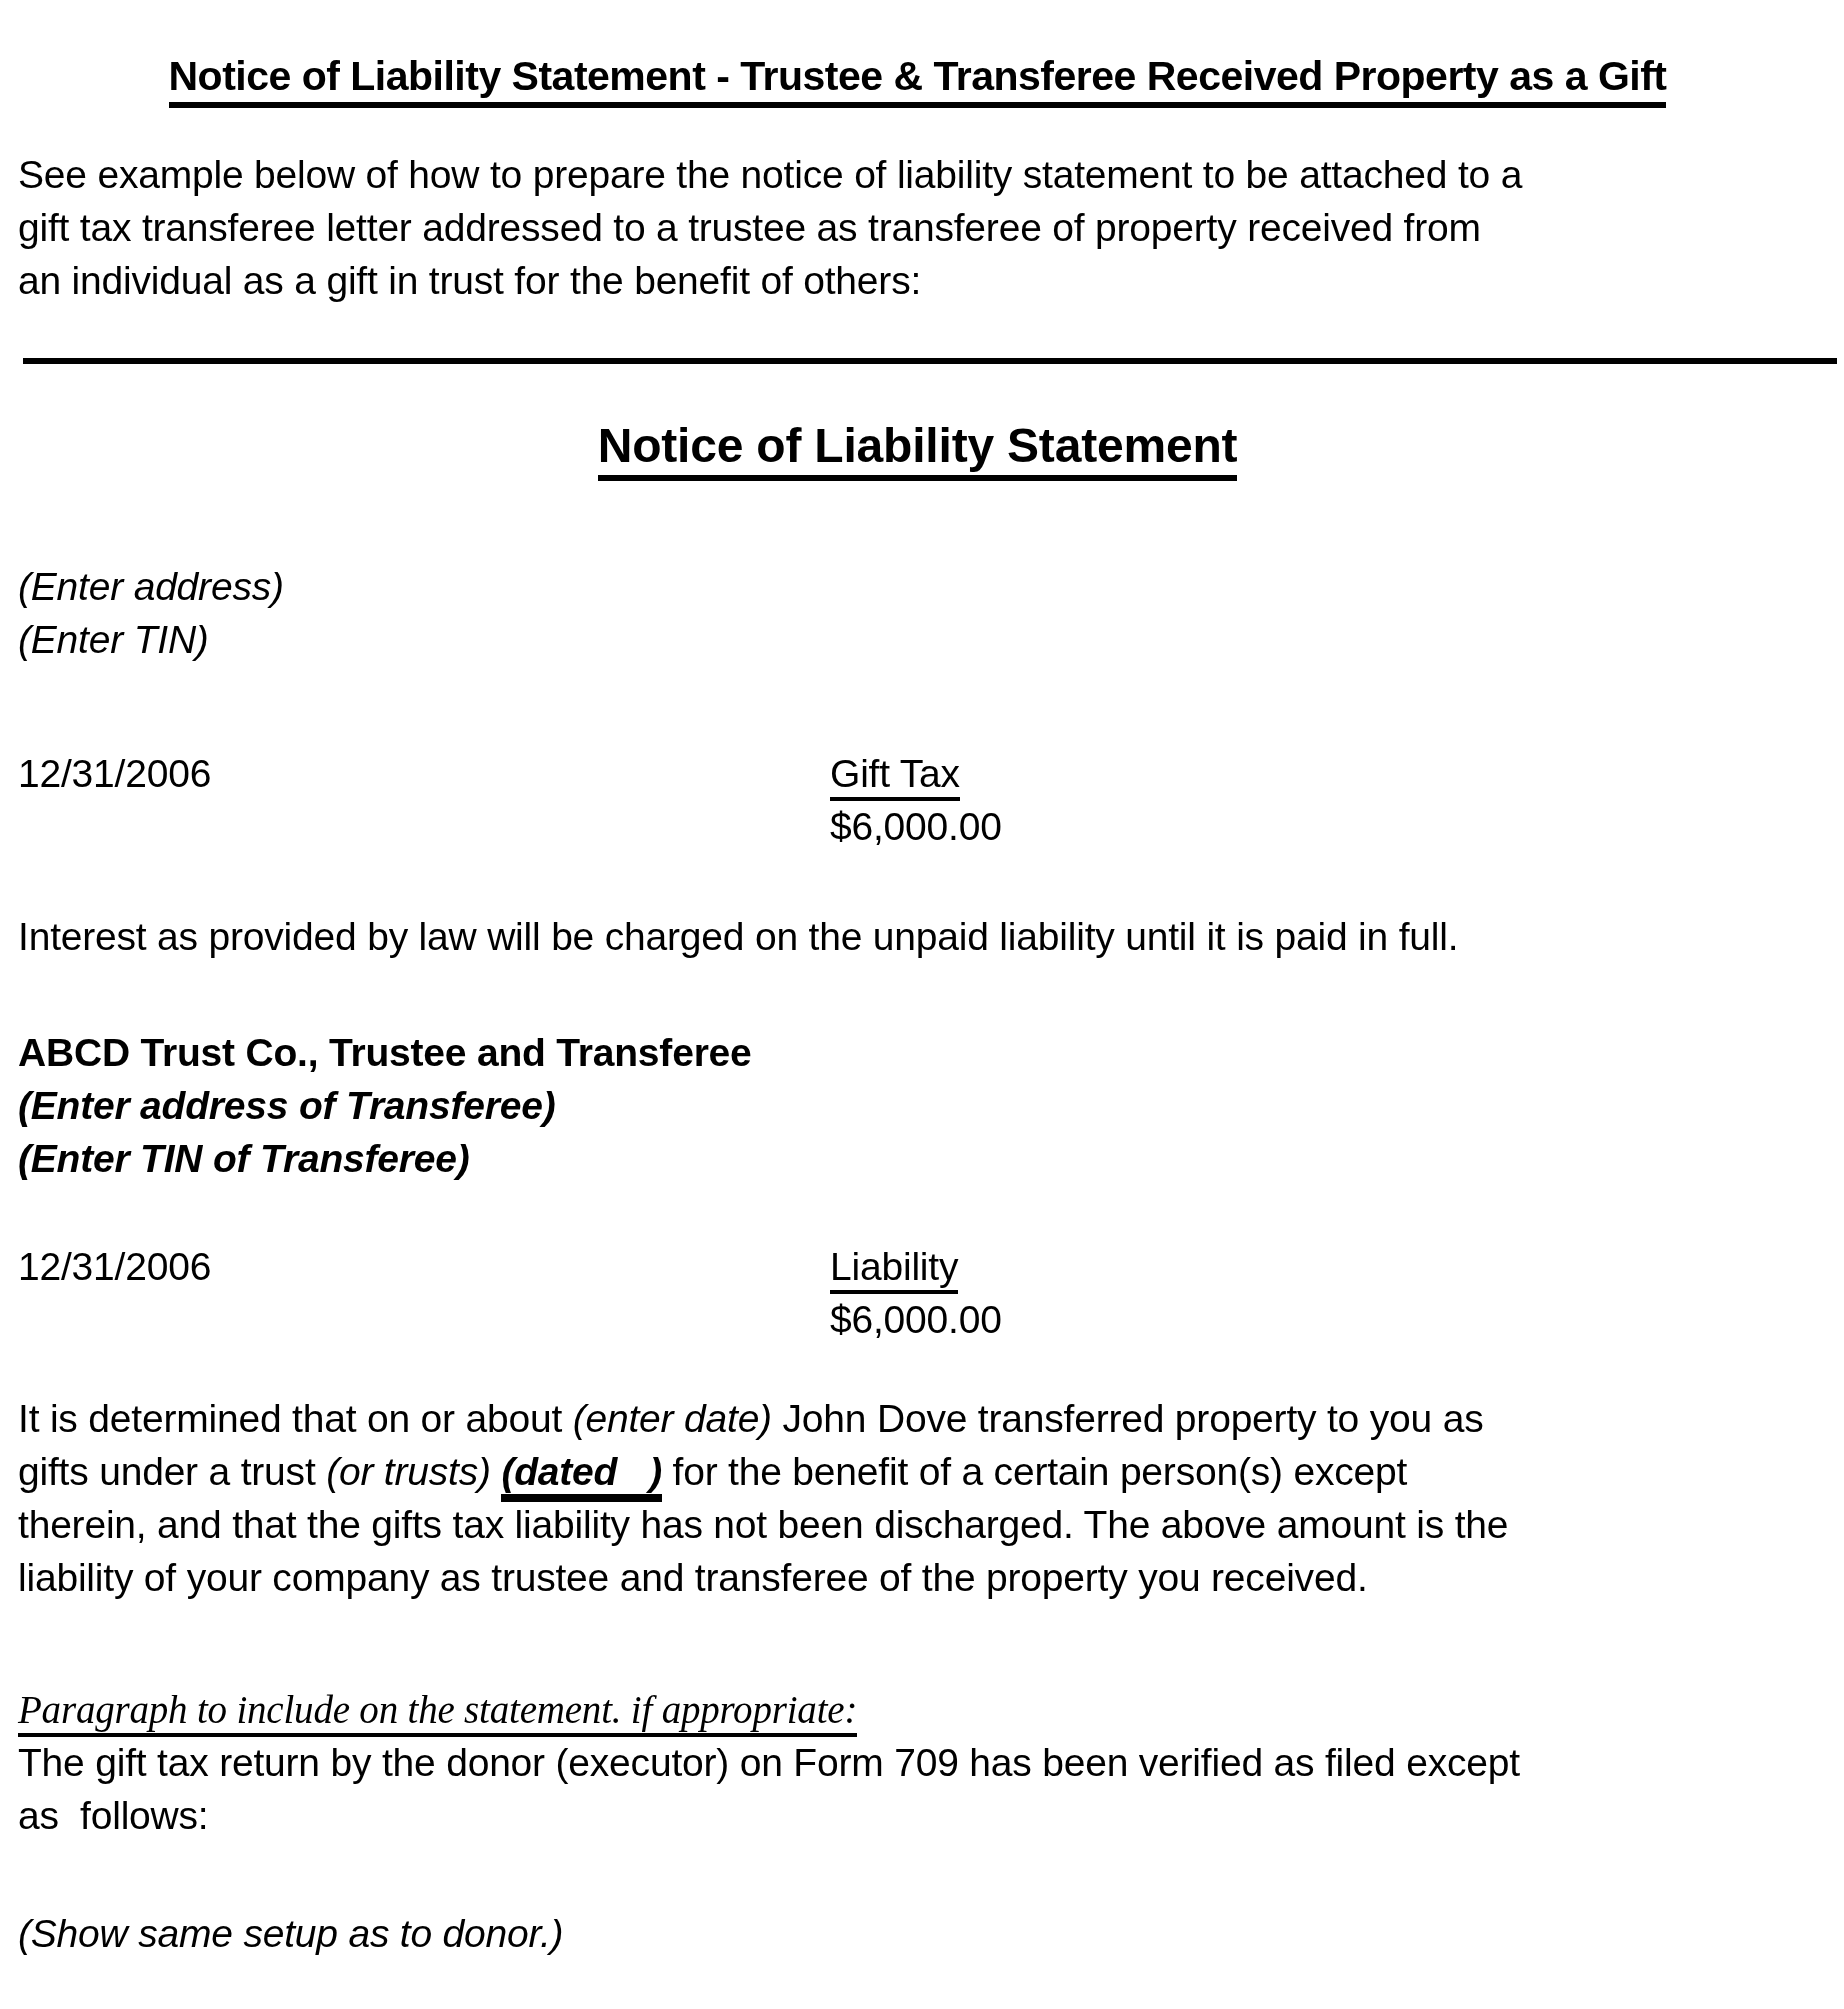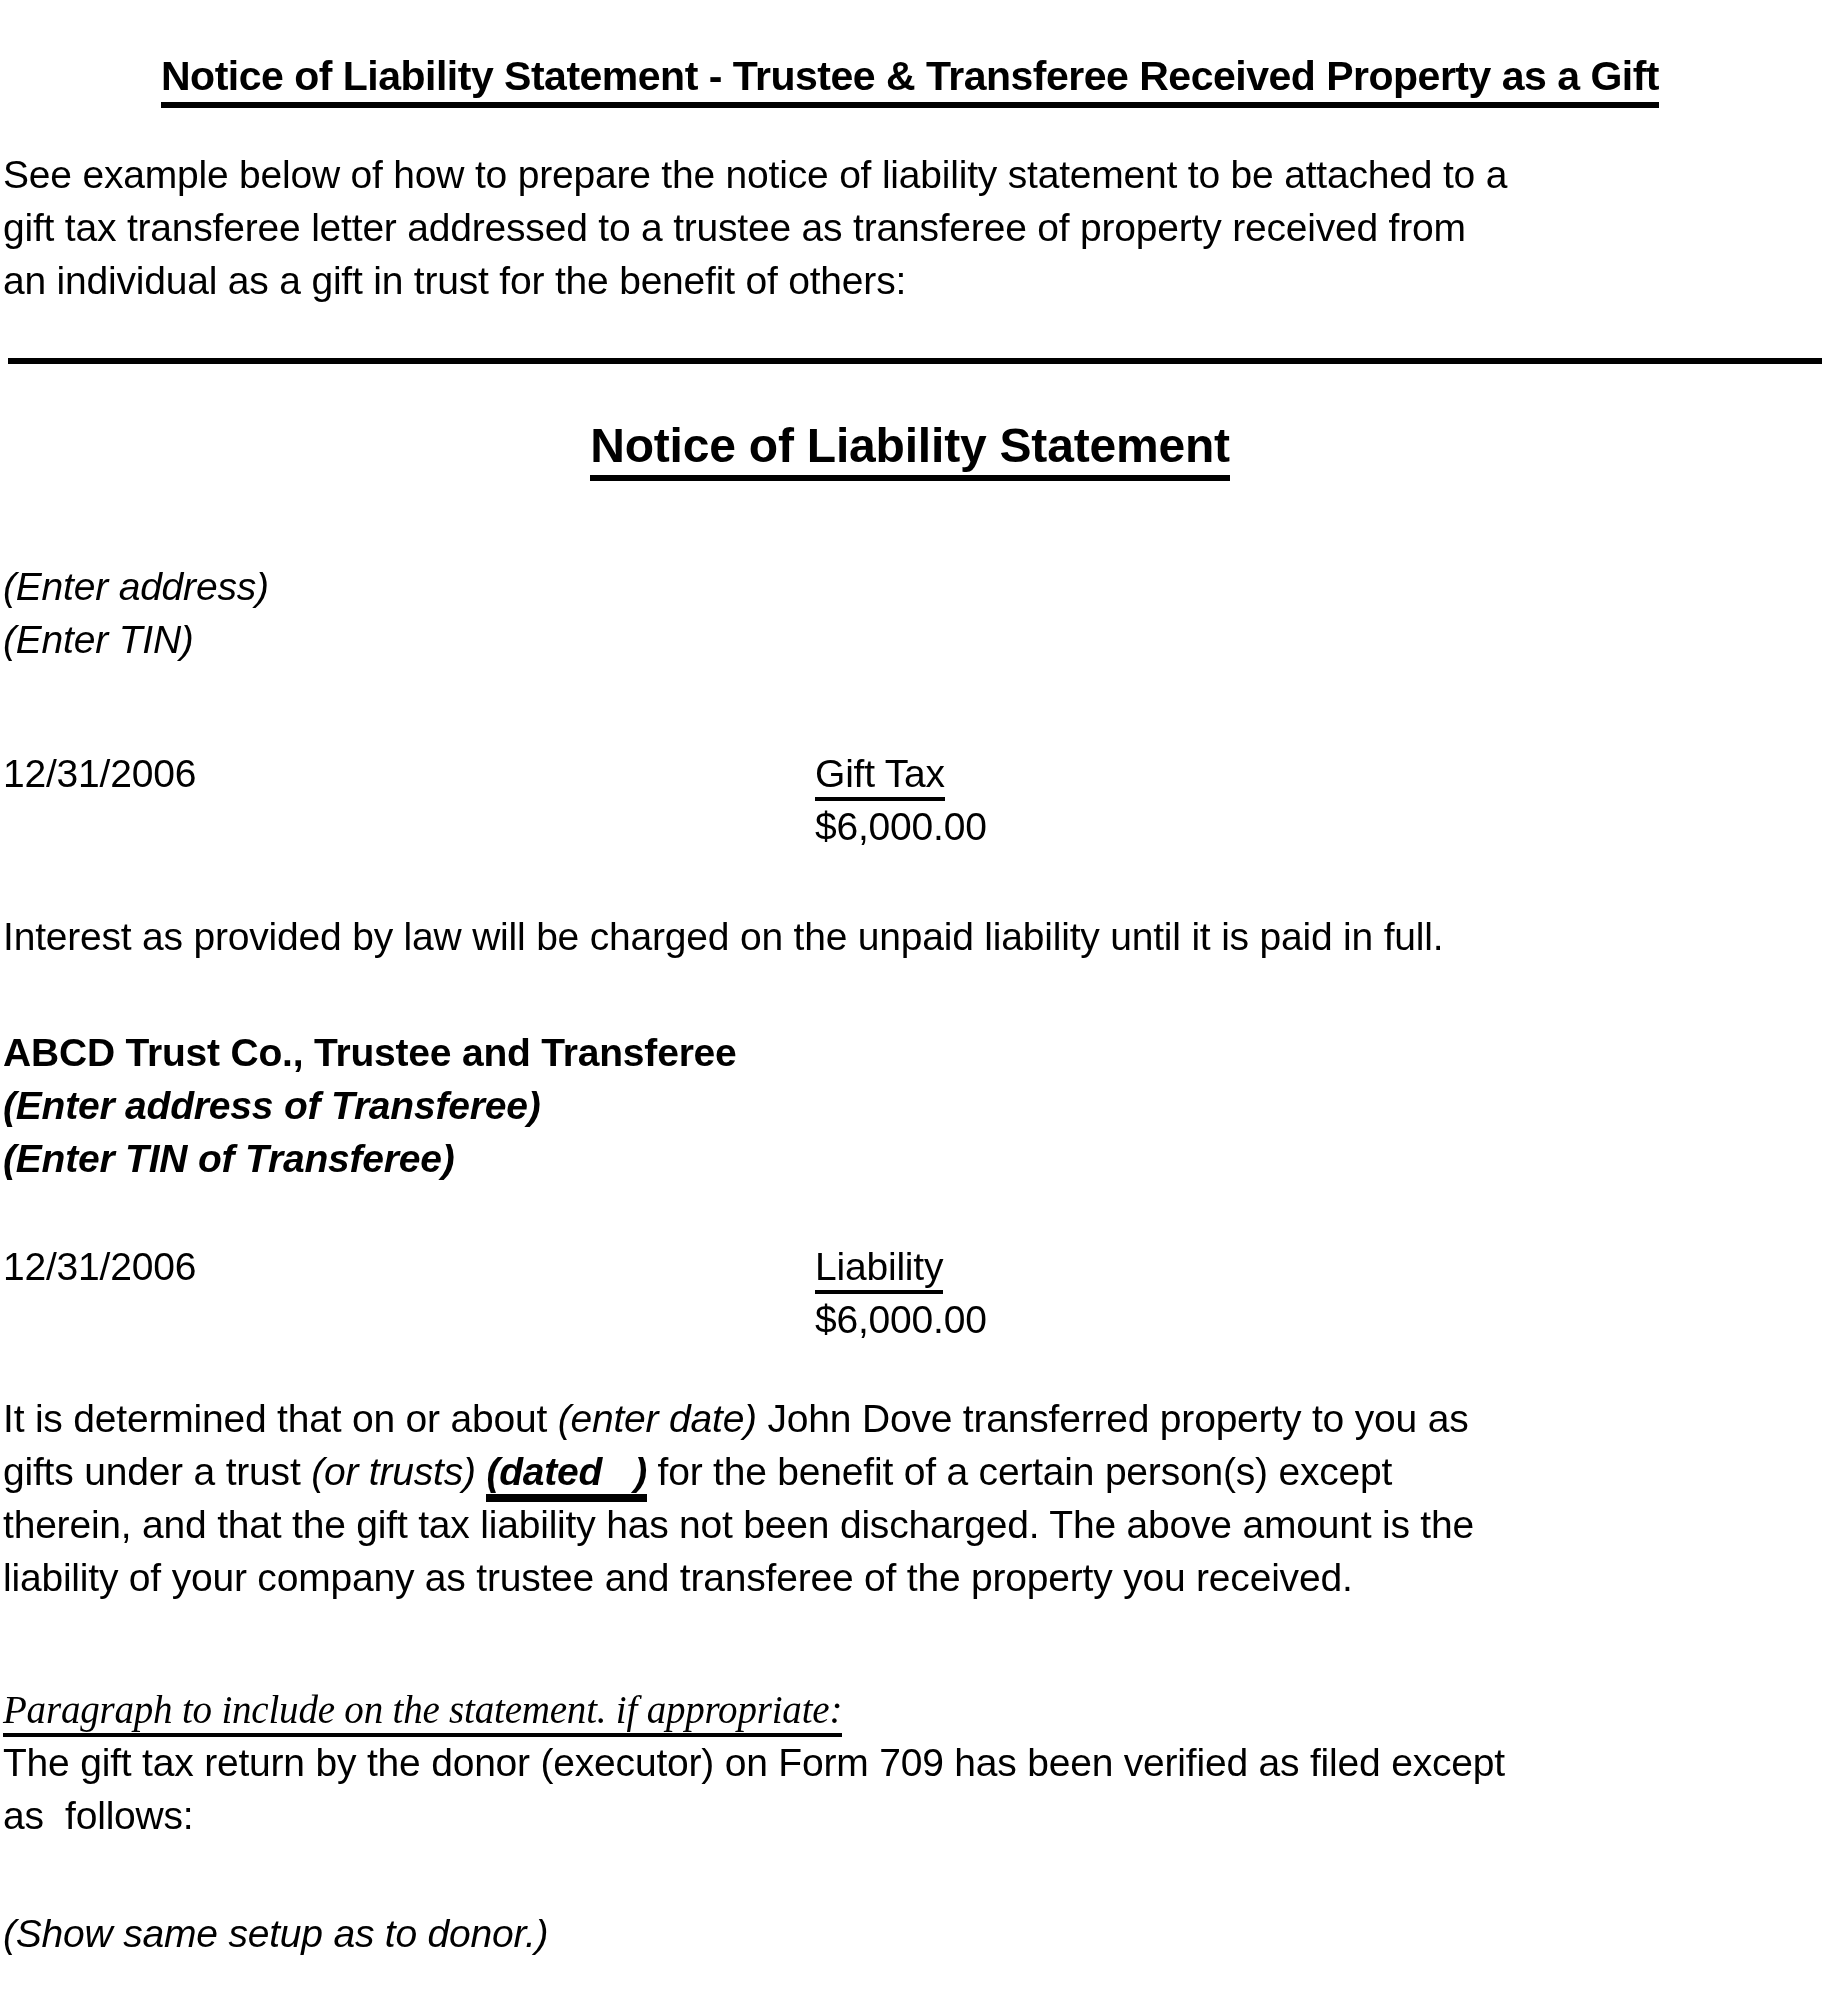"Notice of Liability Statement -" .doc { padding: 26px 28px 0 3px -> 26px 28px 0 18px }
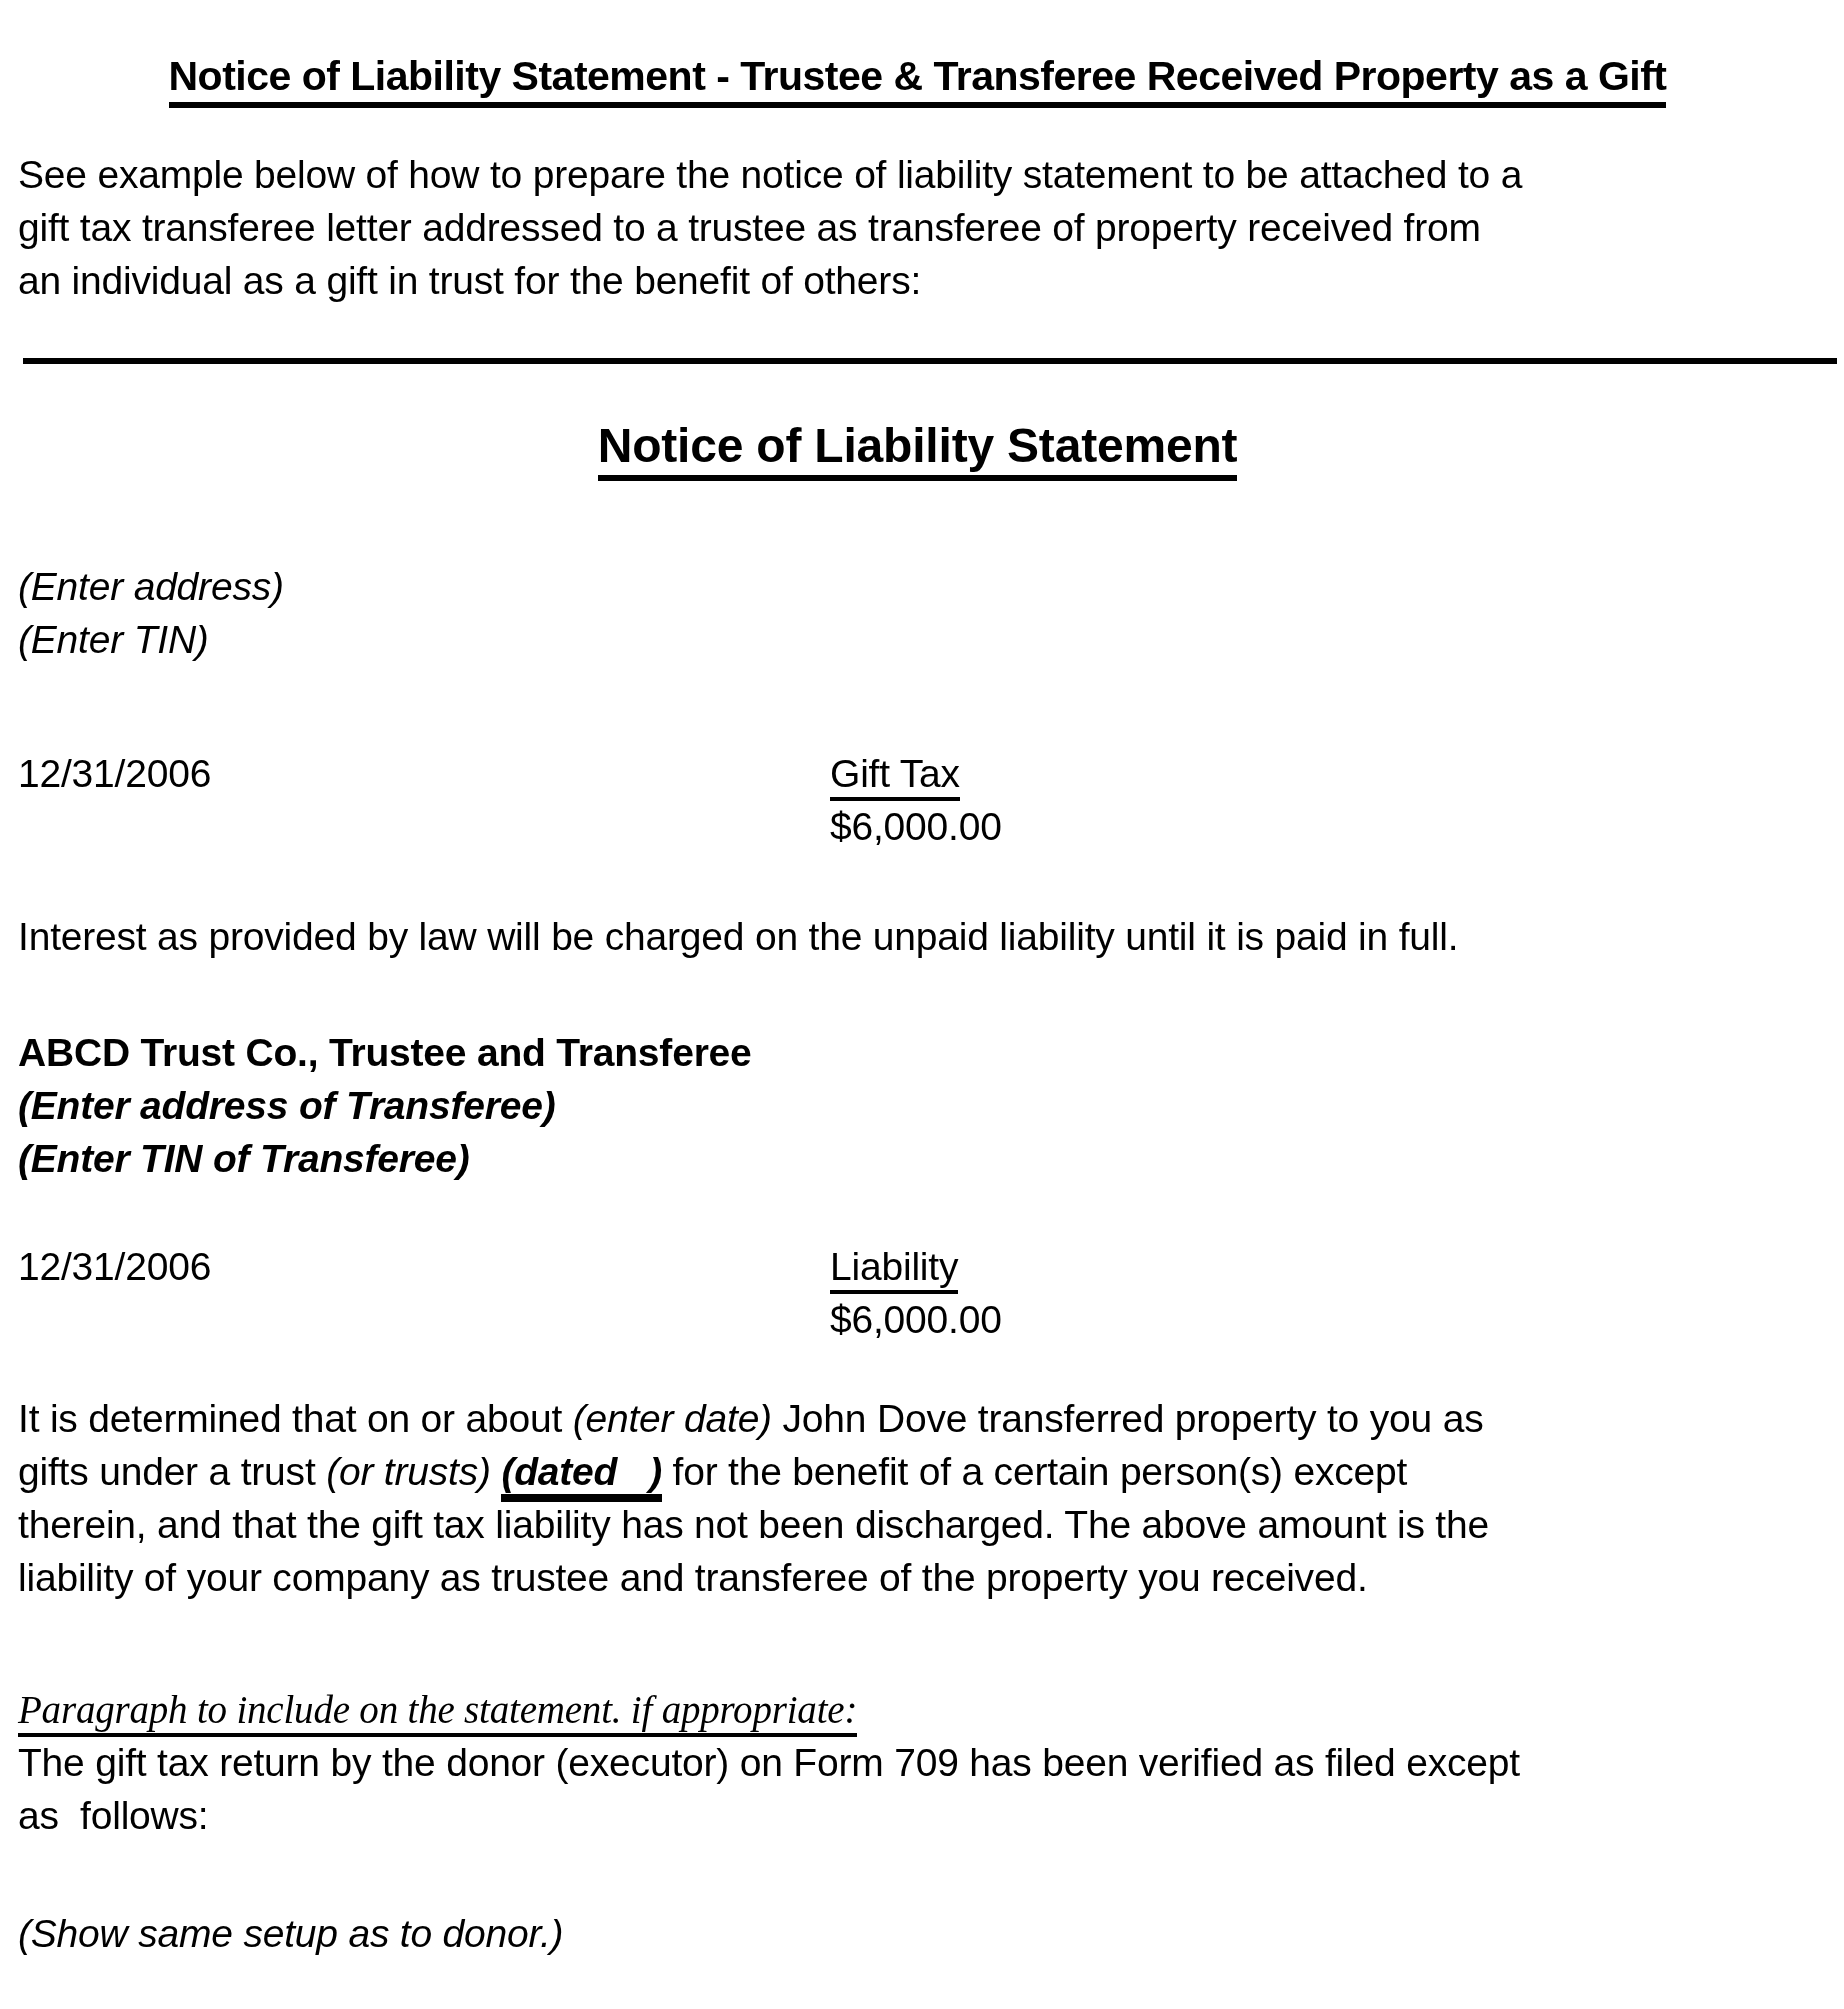"therein, and that the gift" span { text: gift -> gifts }
